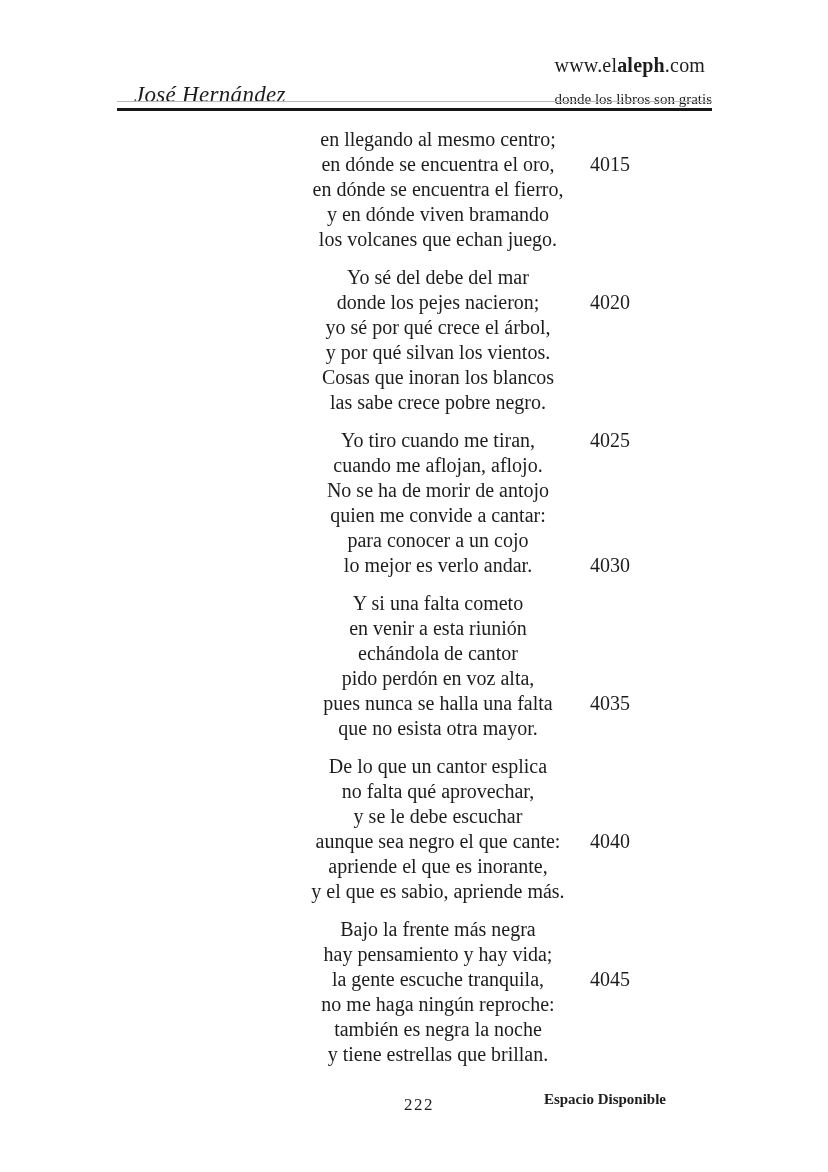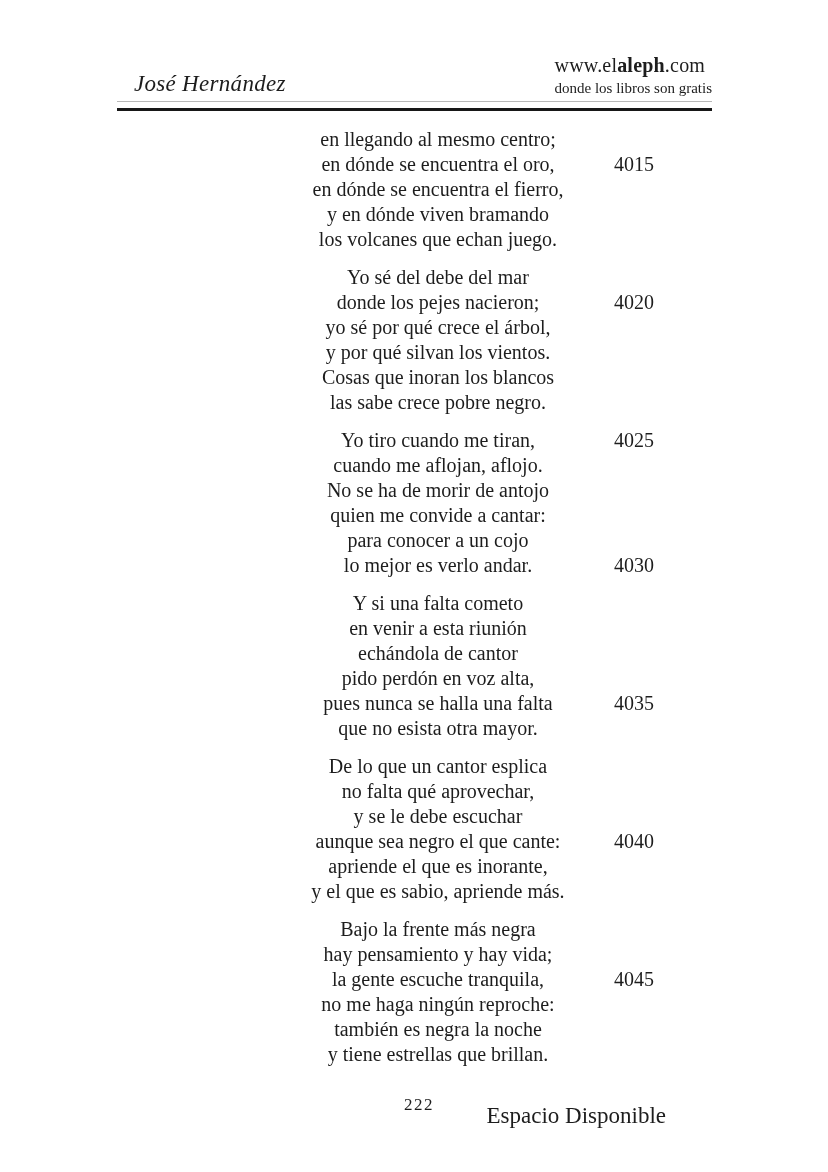"donde los libros son gratis" .tagline { margin-top: 3px -> 14px }
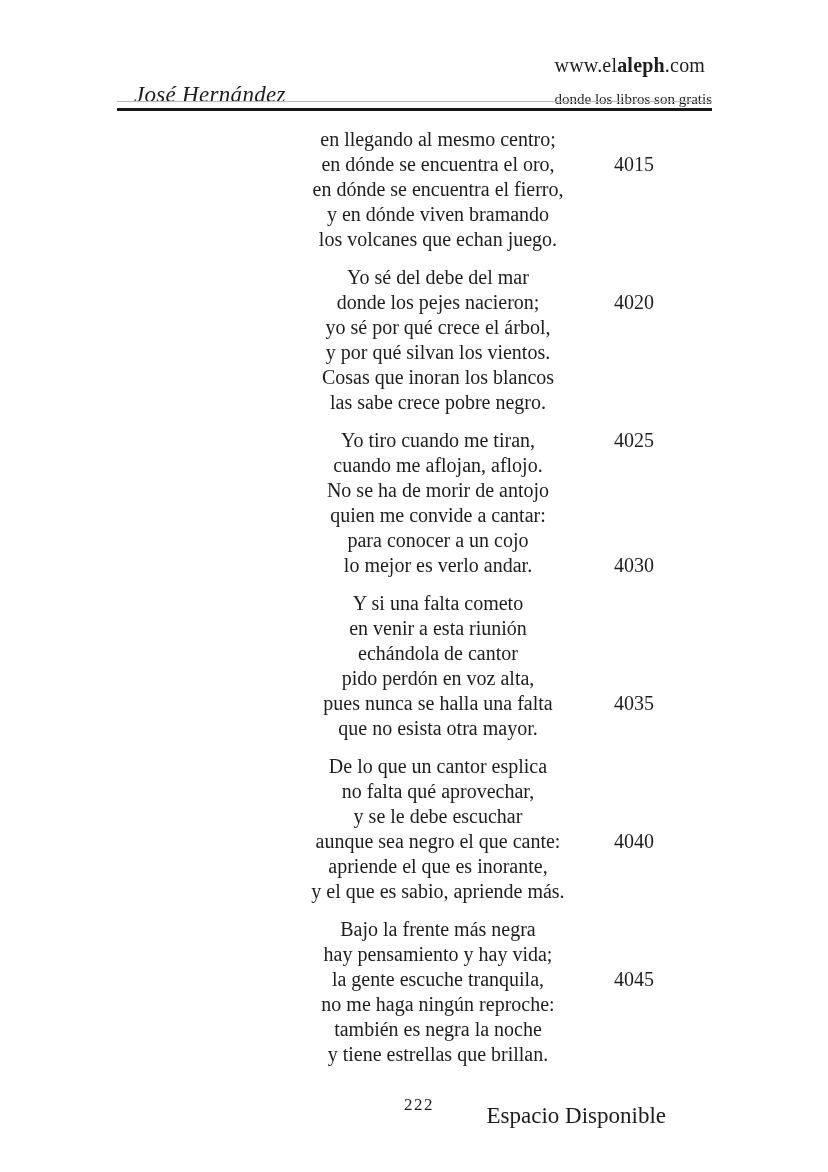"4015" .line-number { left: 476px -> 452px }
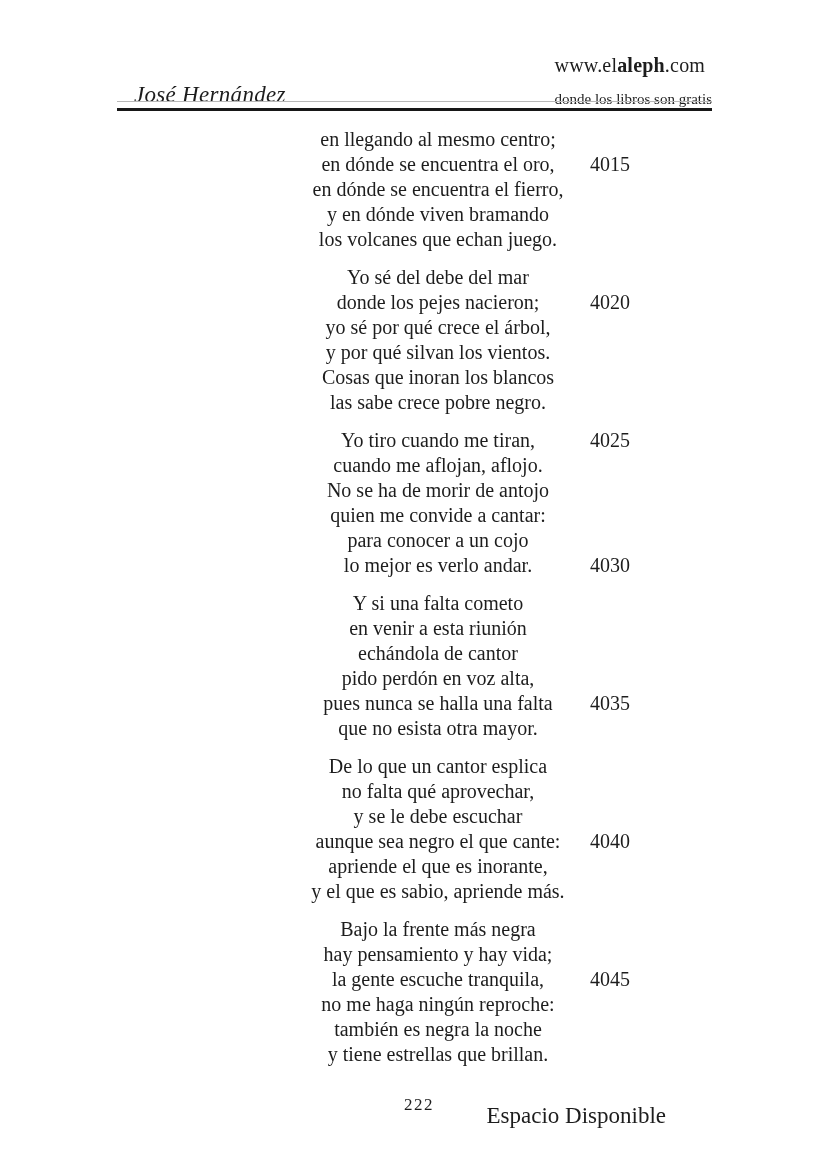"Espacio Disponible" .watermark { font-size: 23px -> 15px; font-weight: none -> bold; top: 12px -> 0 }
